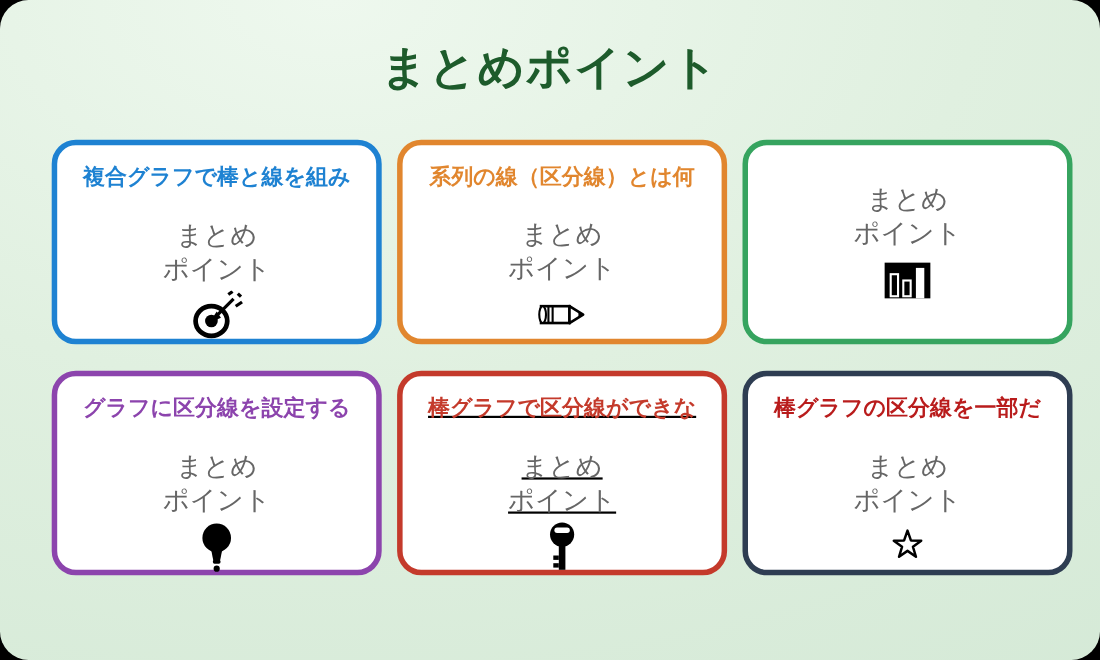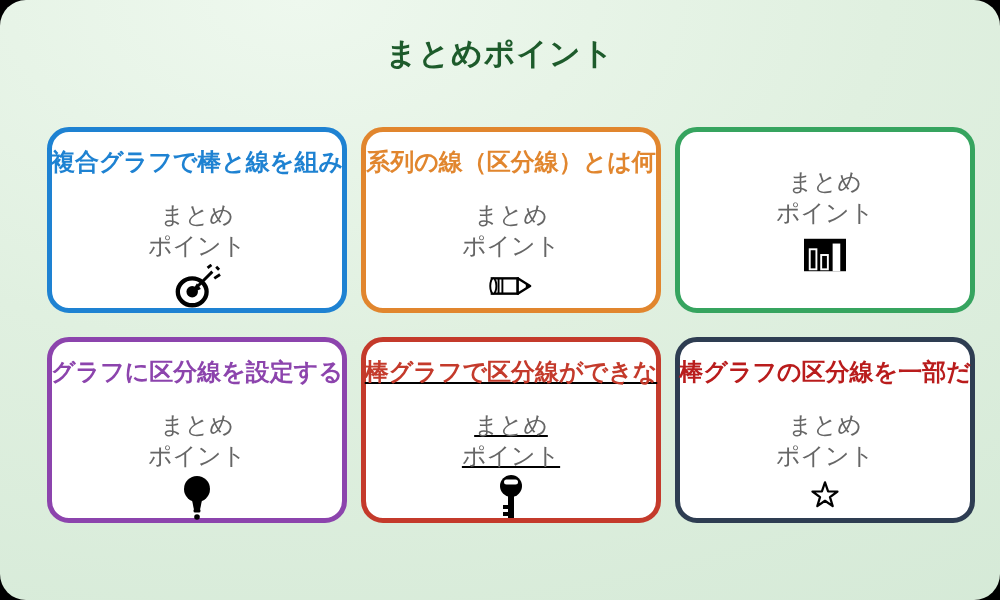"まとめポイント" .page-title { font-size: 31px -> 42px }
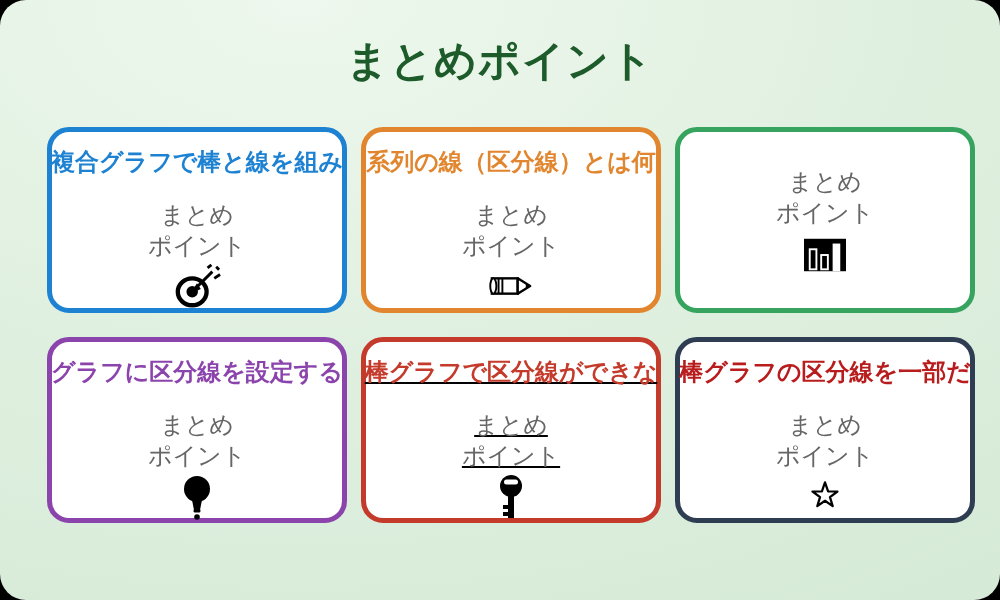"複合グラフで棒と線を組み" .card-title { font-size: 24px -> 20px }
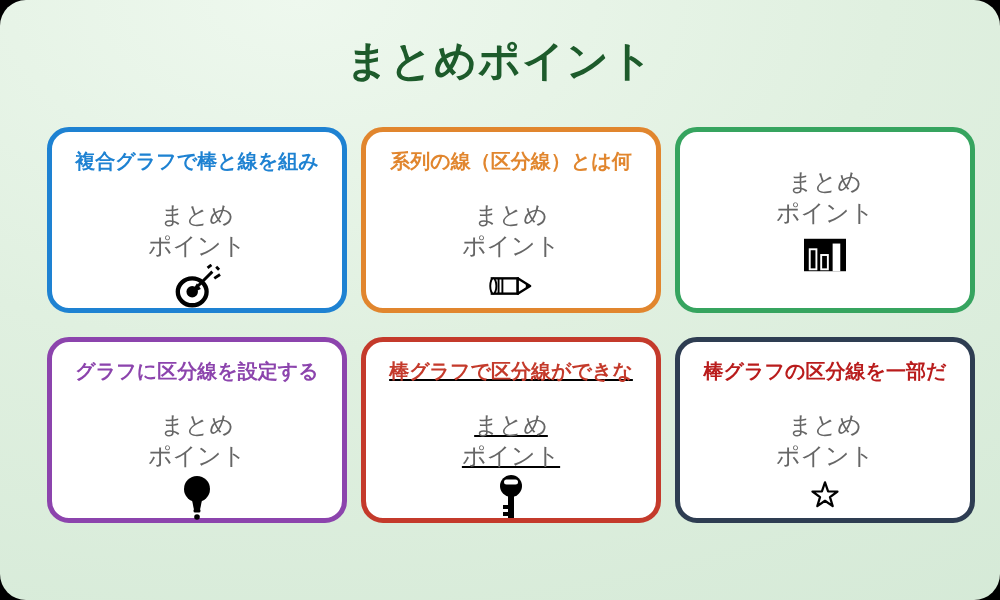"系列の線（区分線）とは何" div.card { font-family: none -> Liberation Serif, serif }
